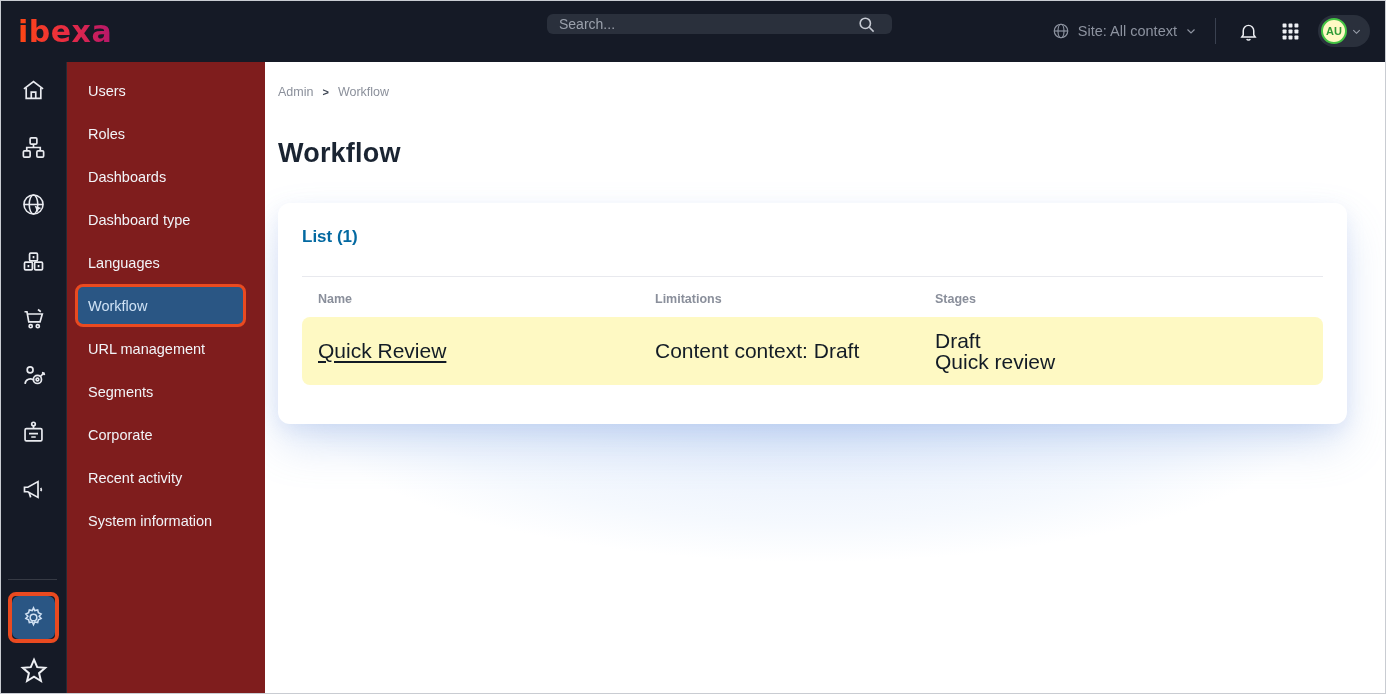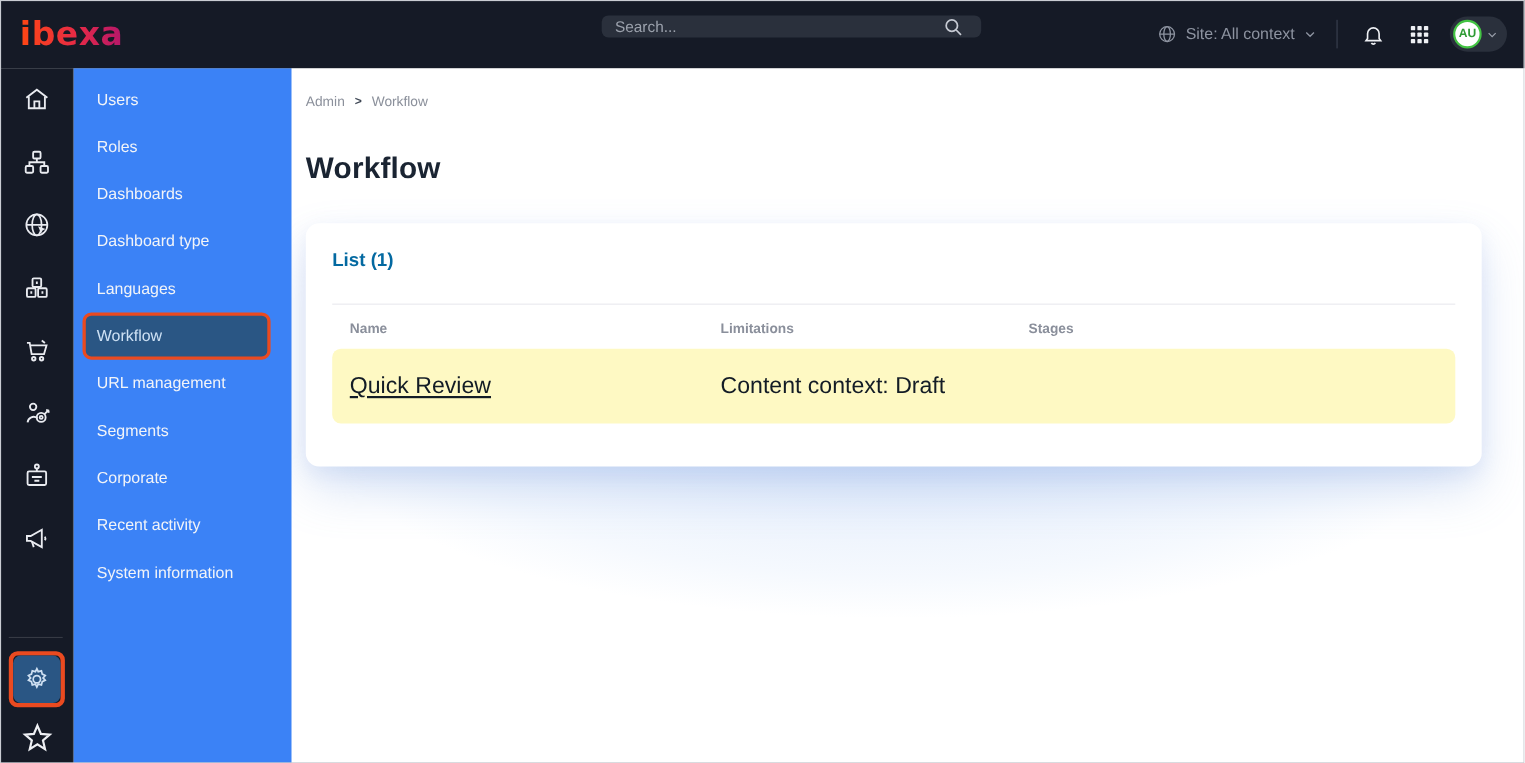"AU" .avatar { background: #ffffff -> #fef9c3 }
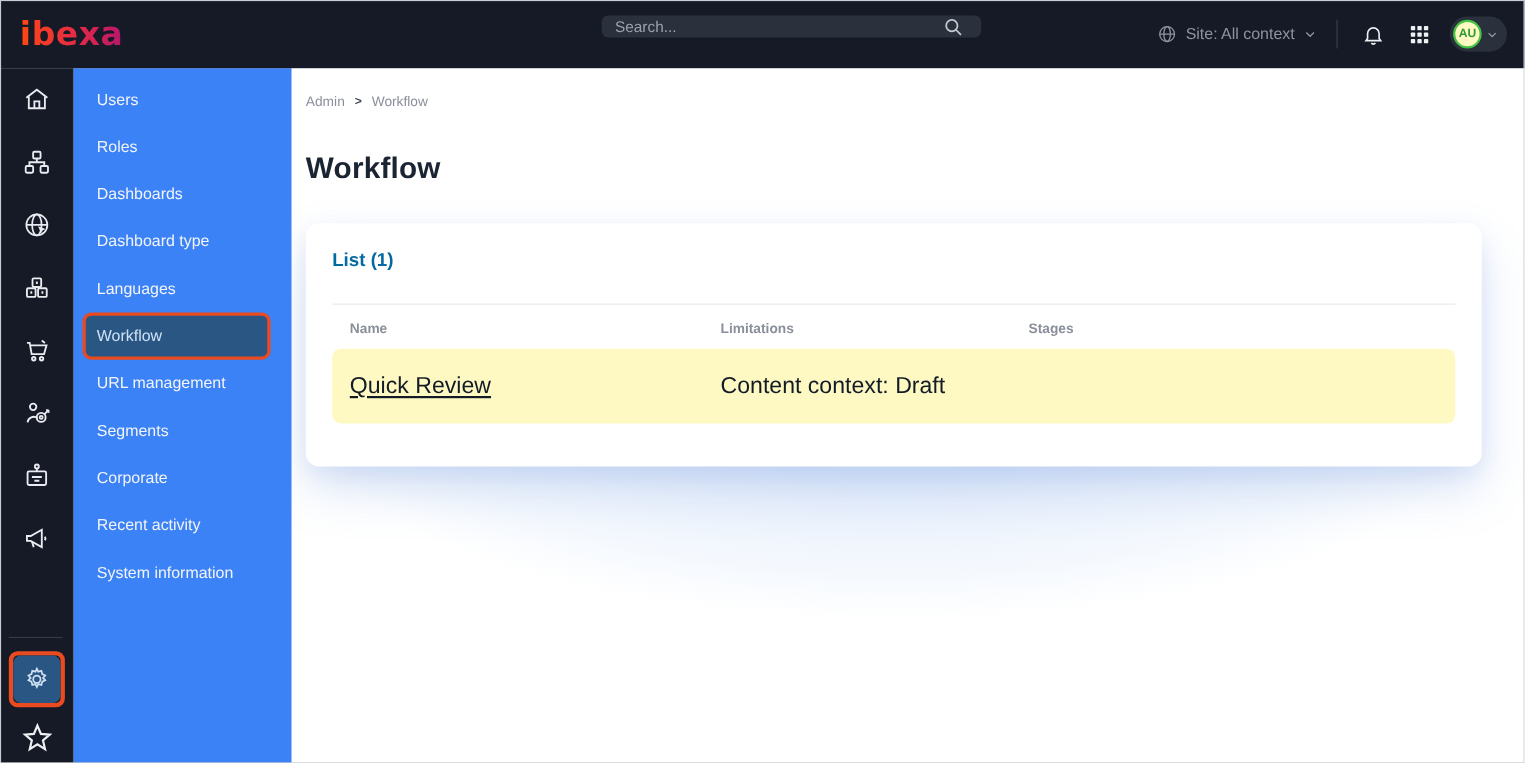"Users" .submenu { background: #3b82f6 -> #7f1d1d }
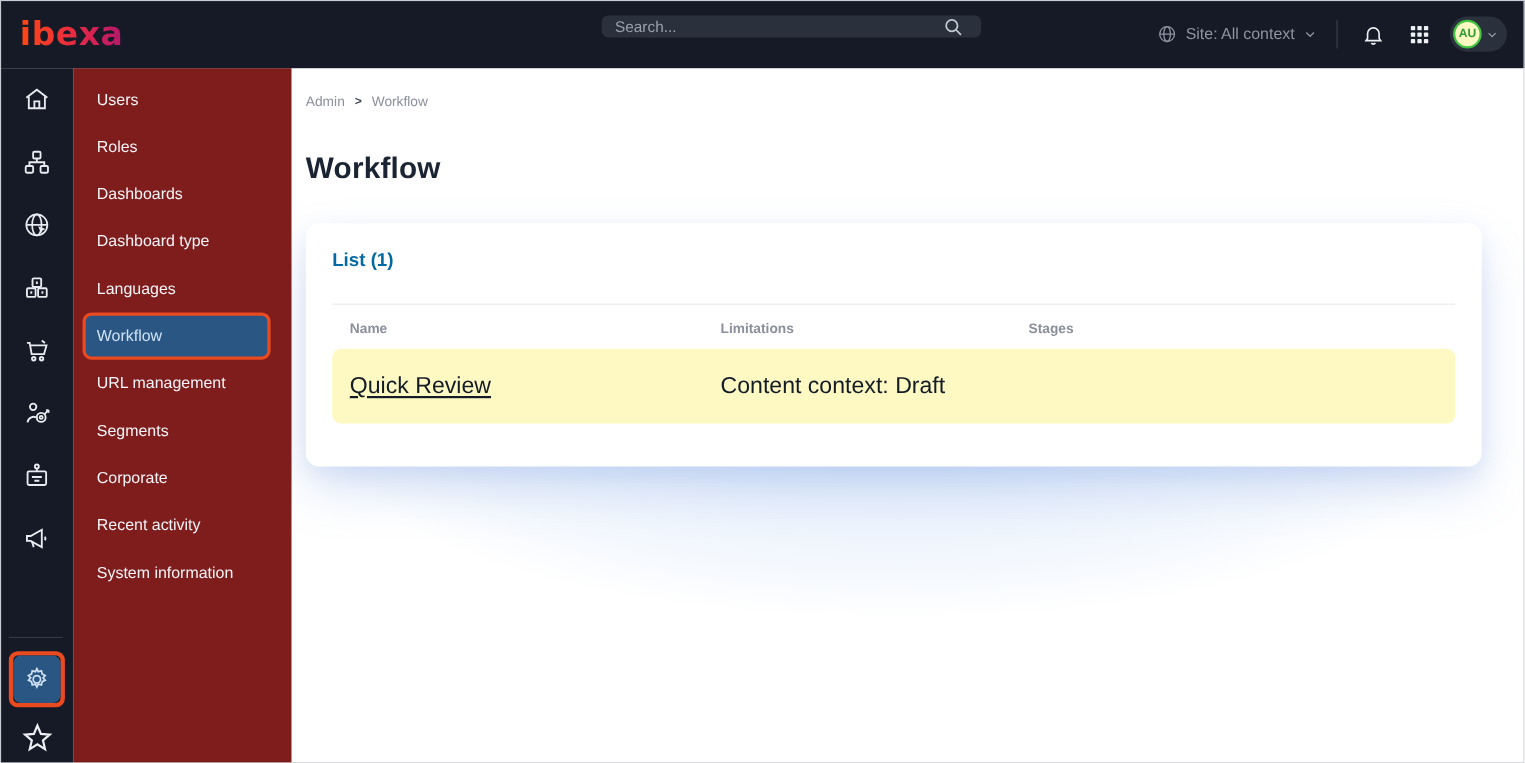"Draft" span { html: none -> <span> <span>Draft</span> <span>Quick review</span> </span> }
